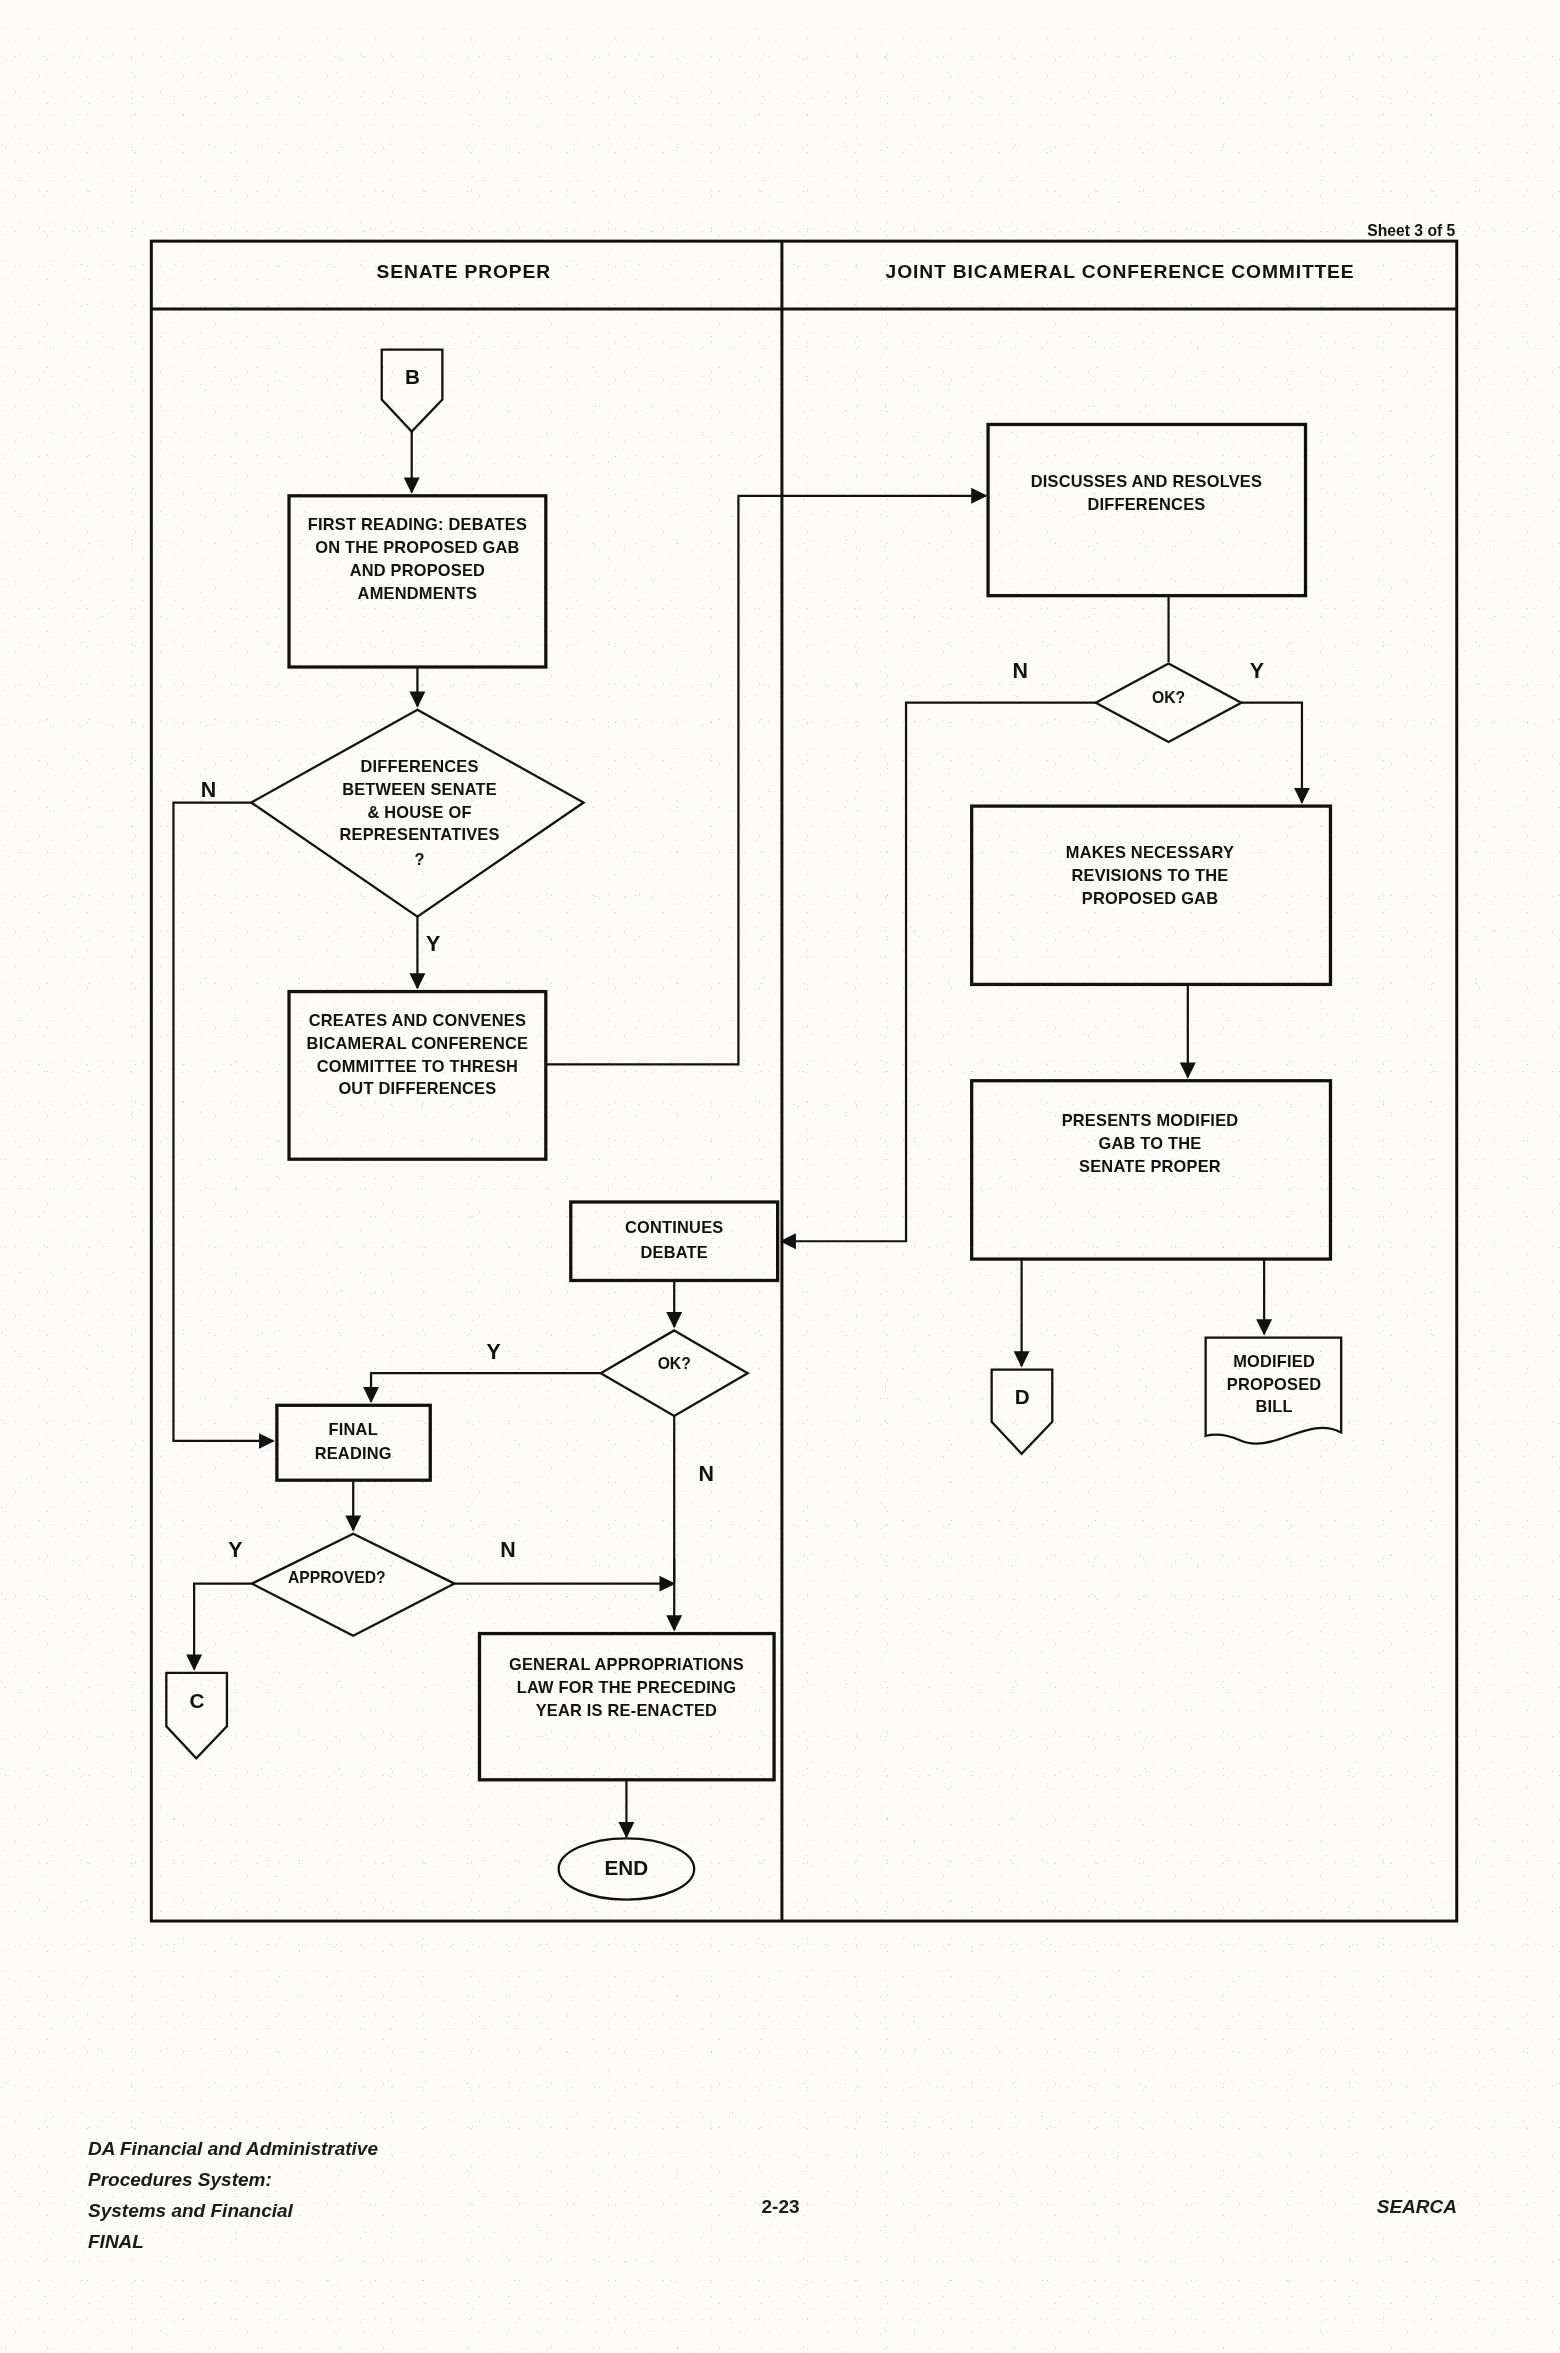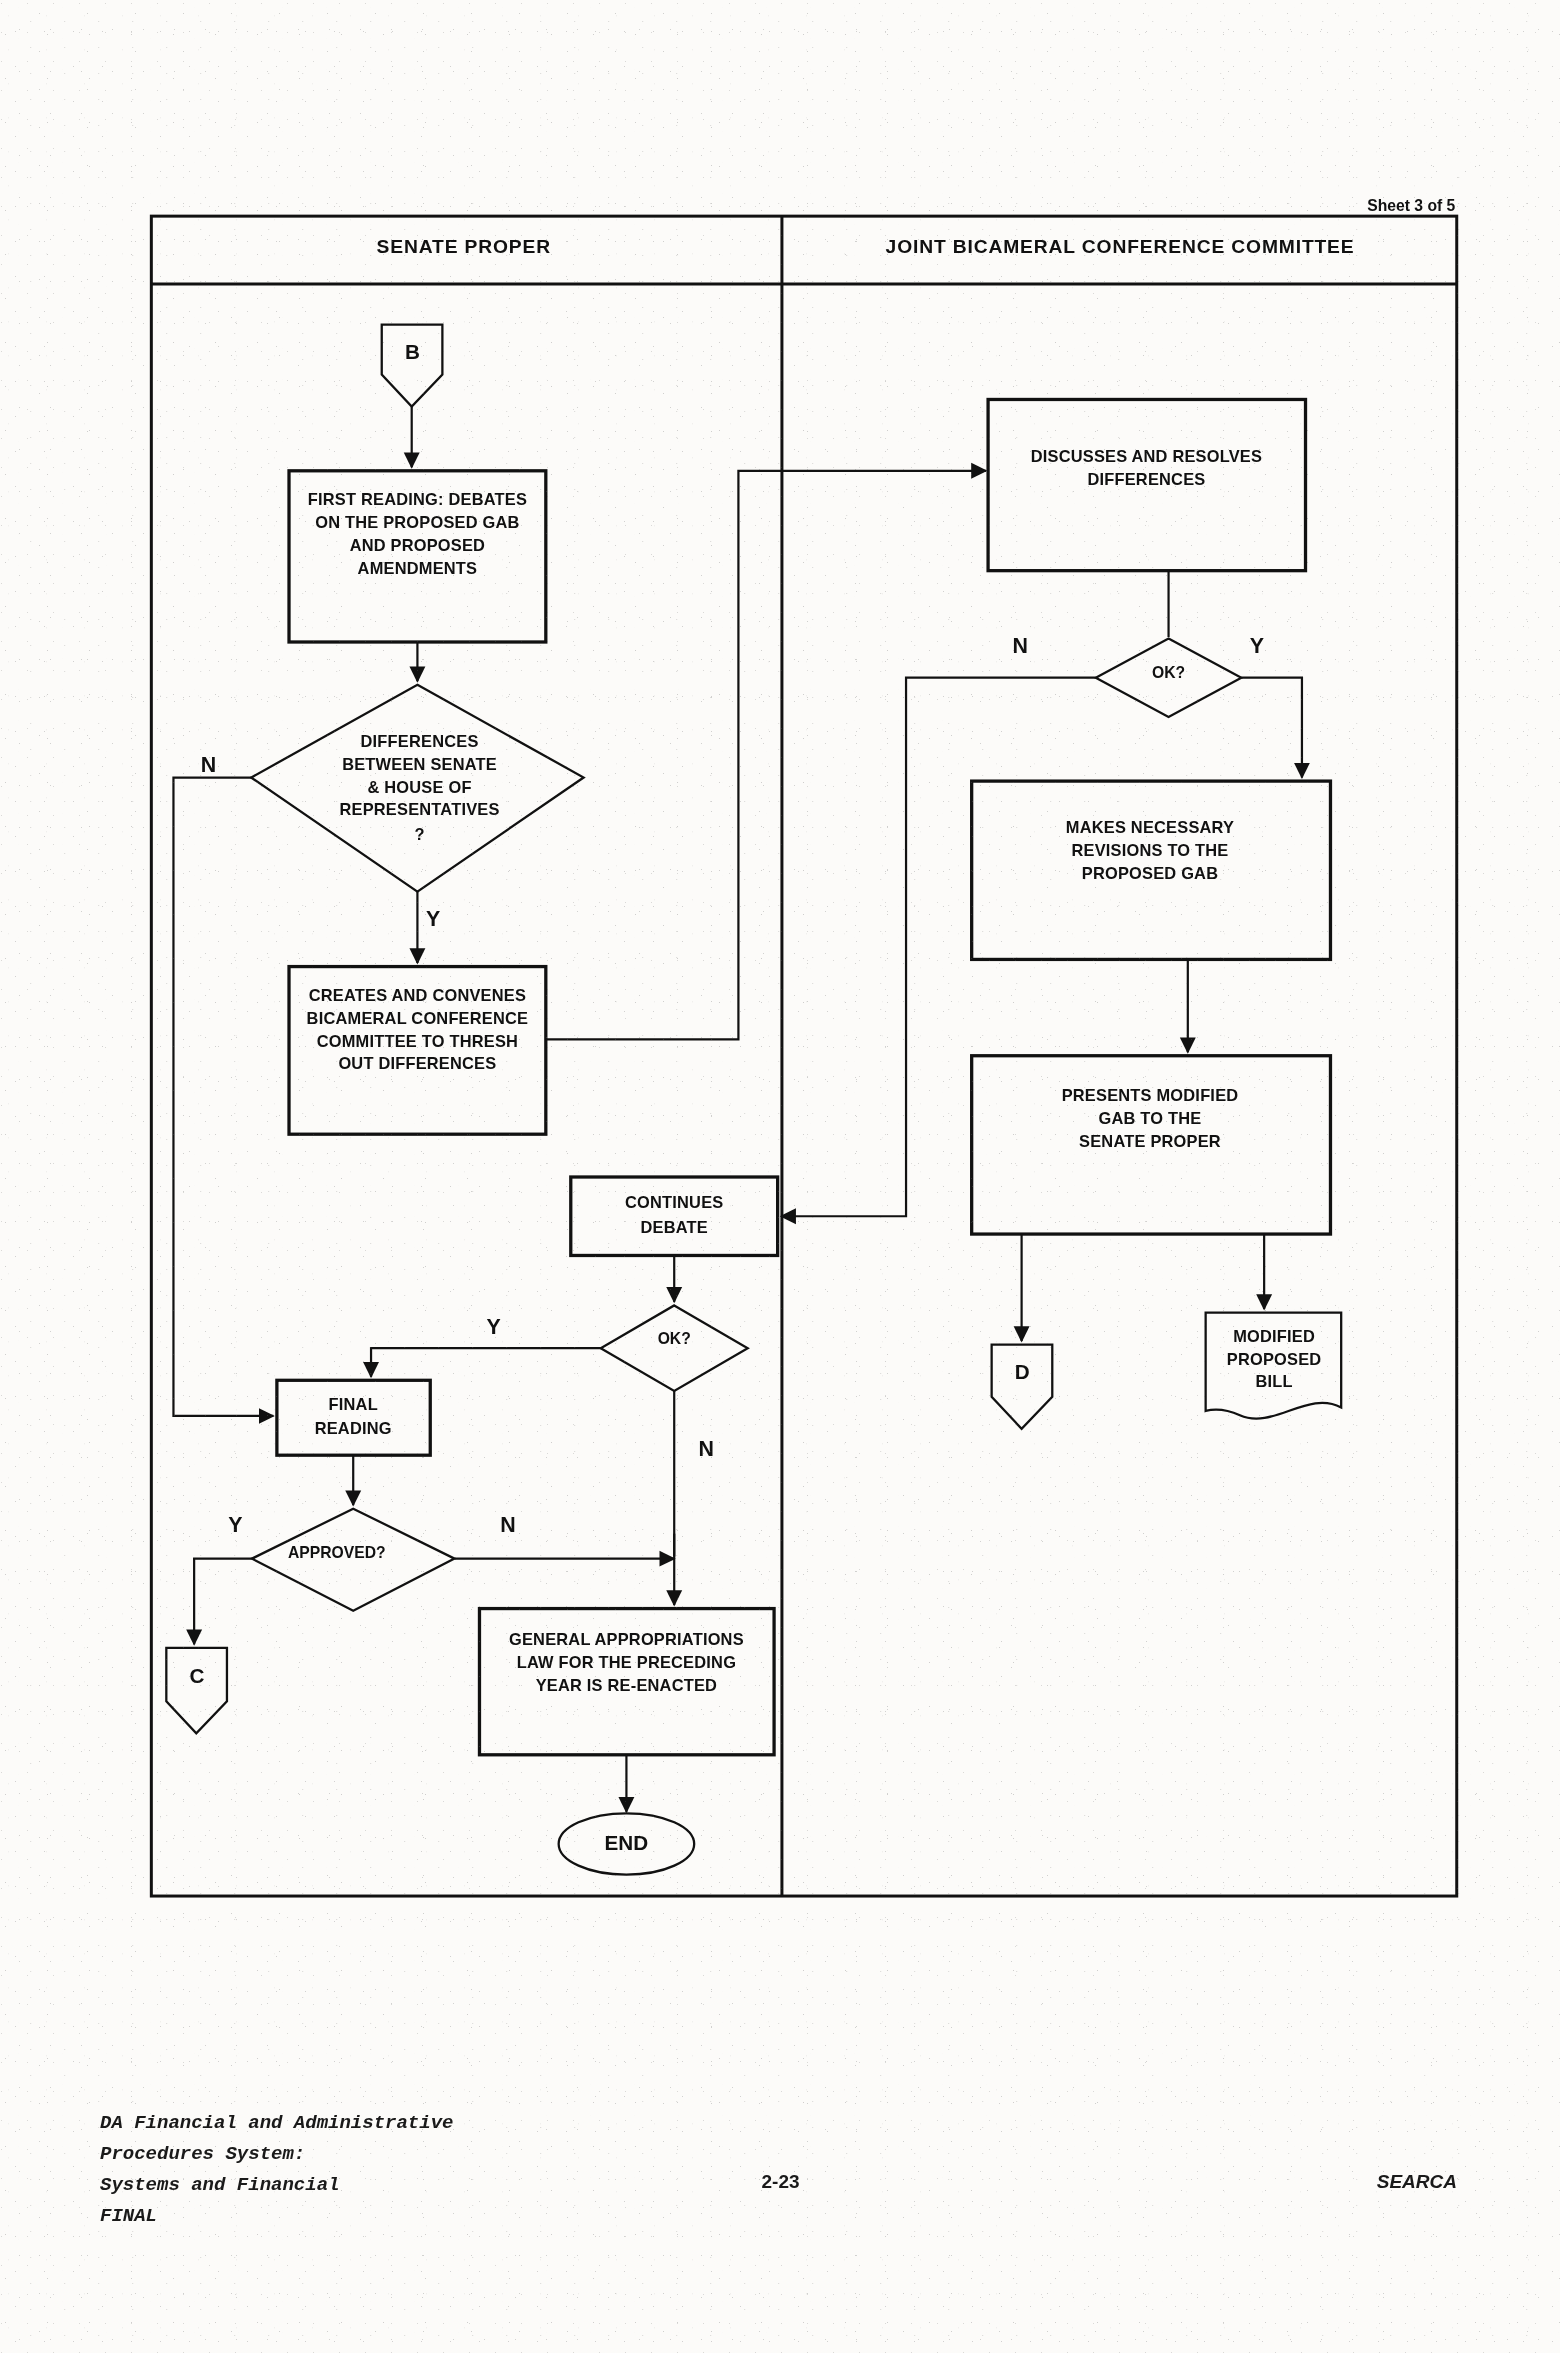"Sheet 3 of 5" #page { margin-top: none -> 25px }
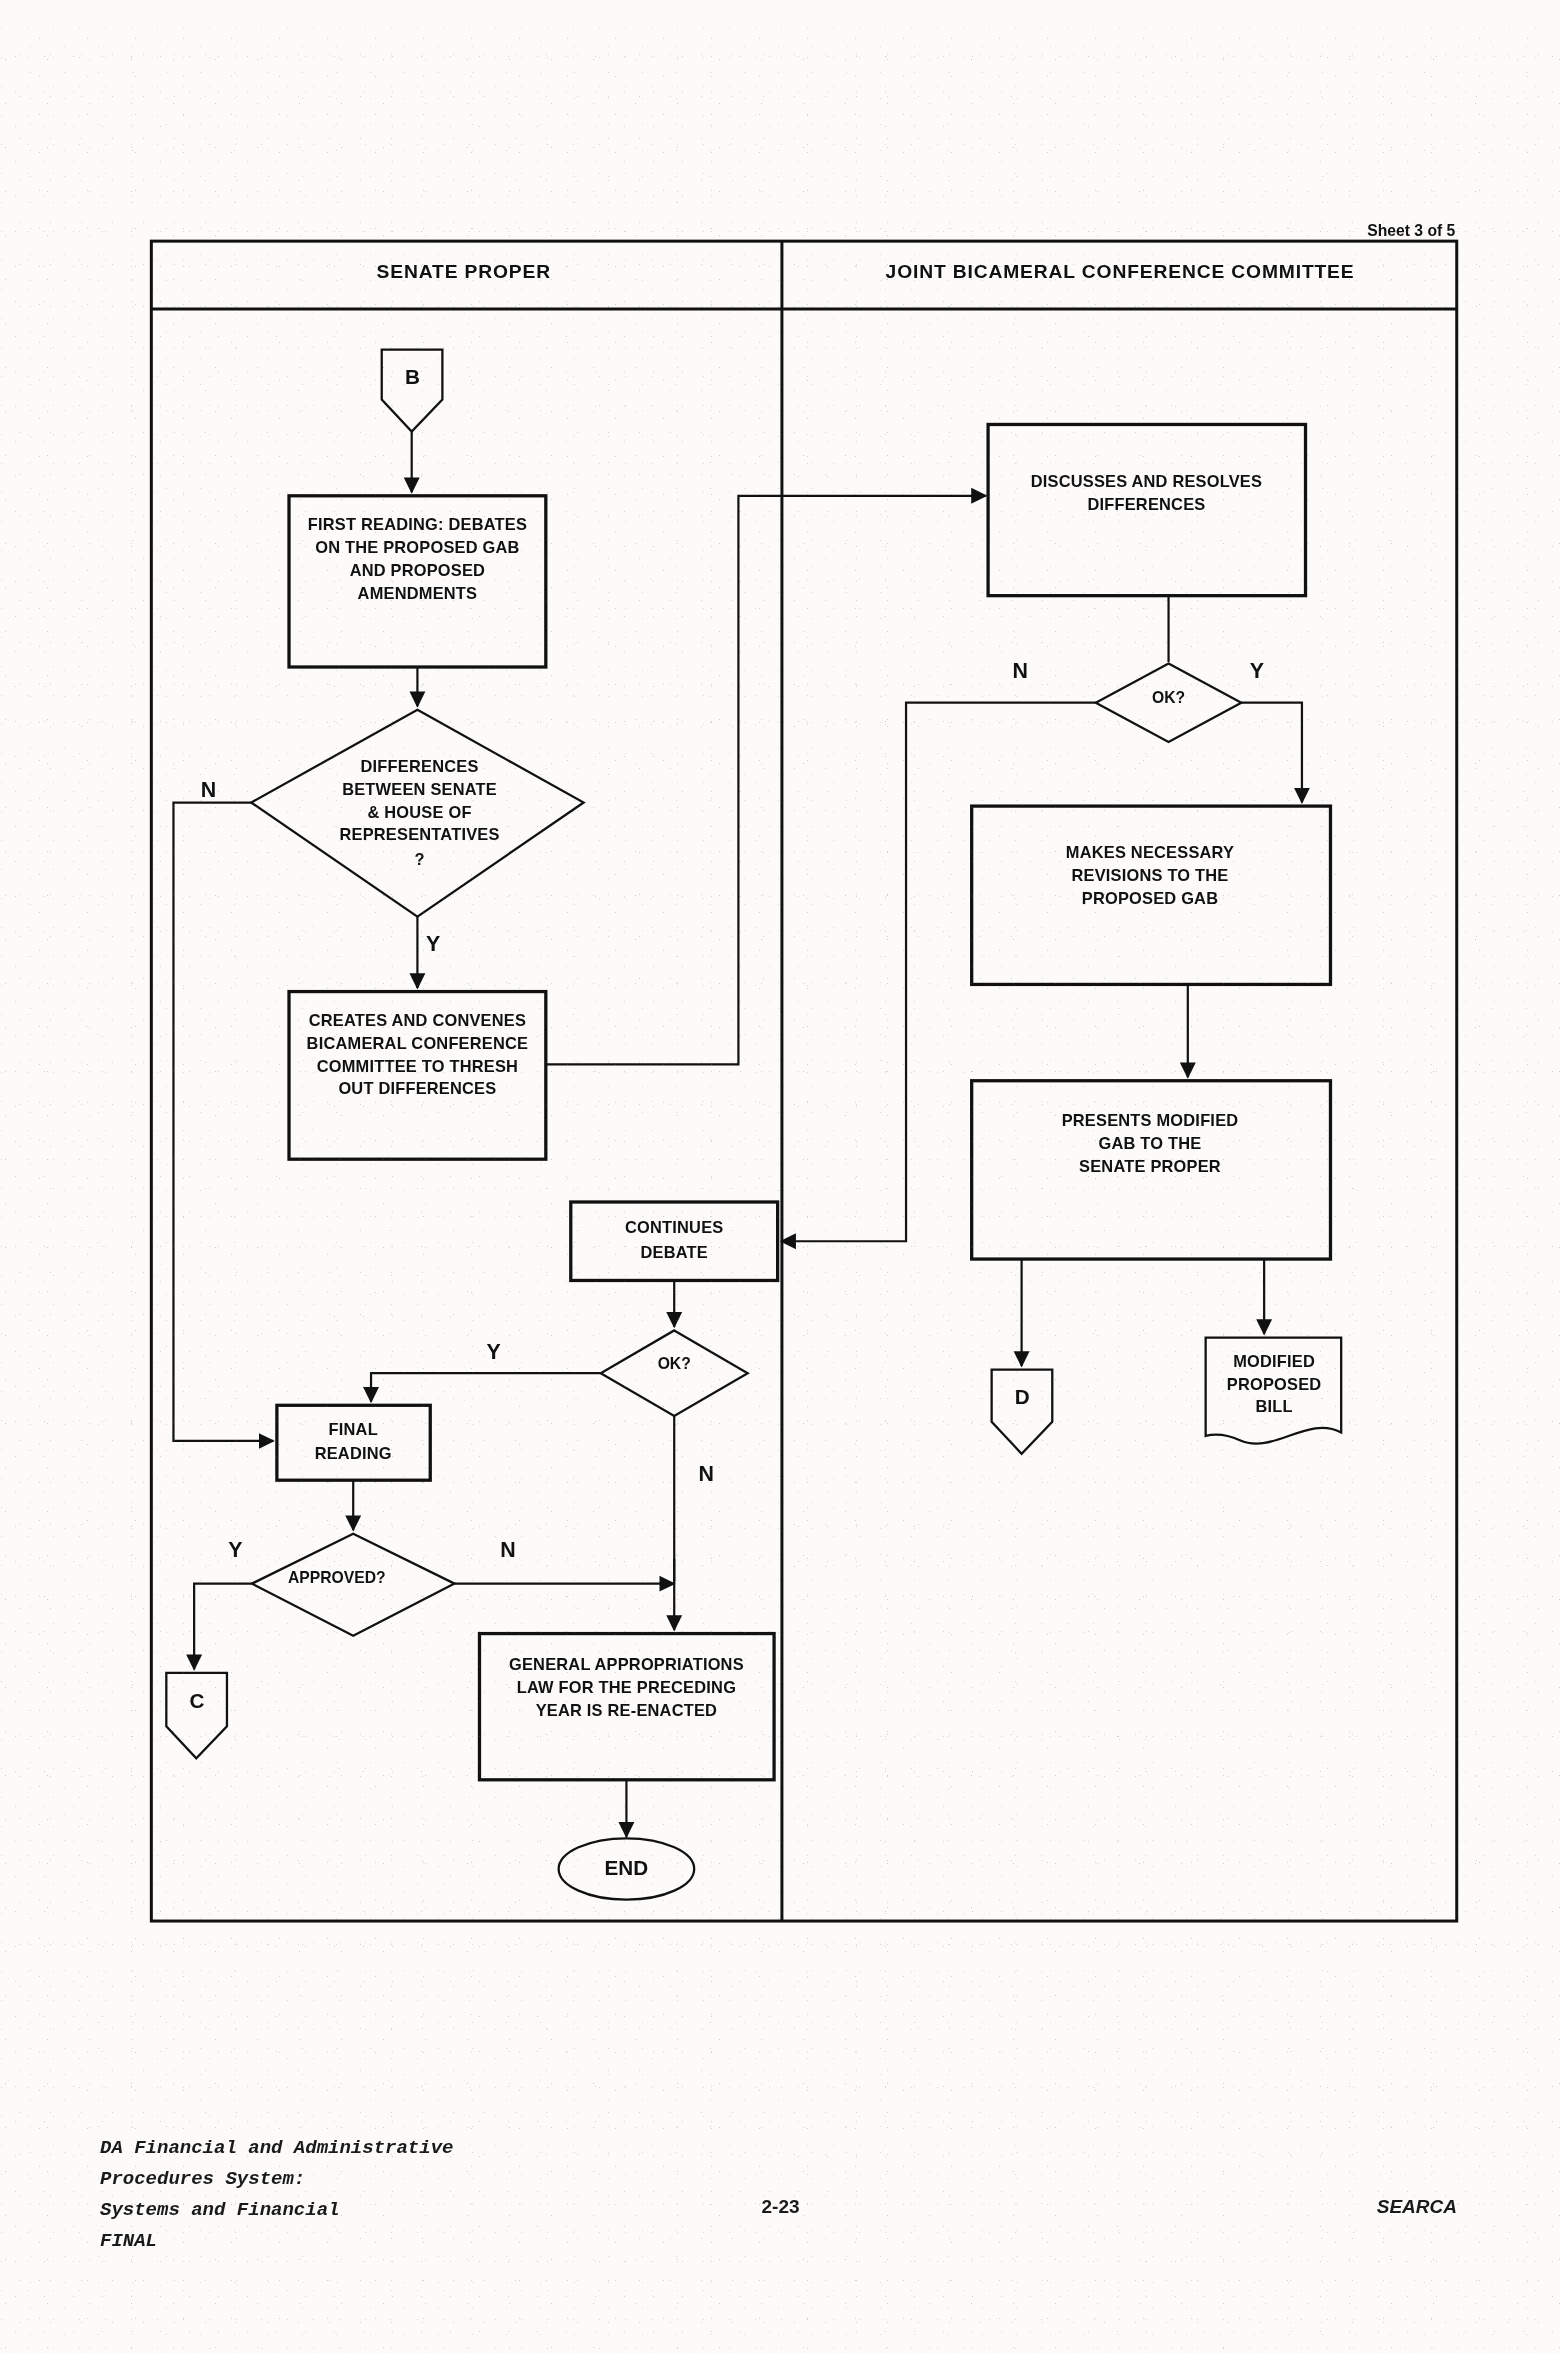"DA Financial and Administrative" #foot-left { font-family: Liberation Mono, monospace -> none; left: 100px -> 88px }
